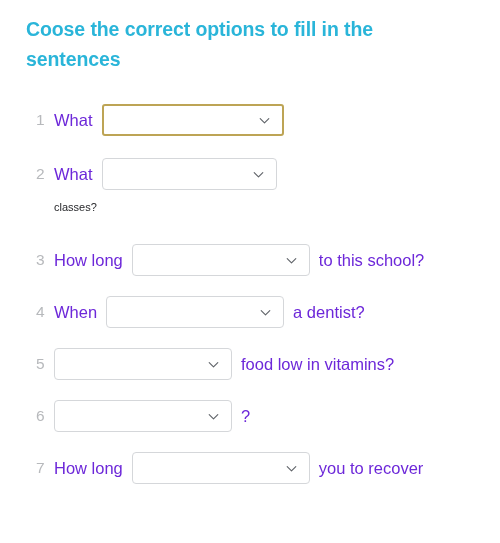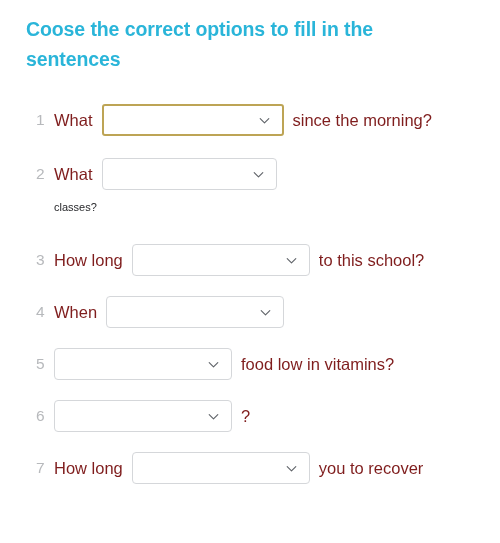"What" .q-text { color: #7f1d1d -> #6d28d9 }
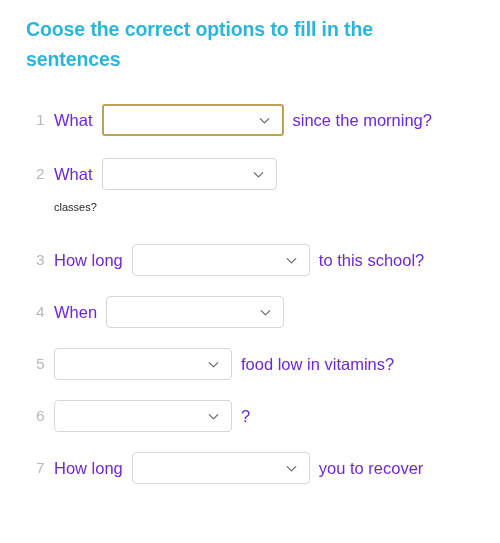"since the morning?" span.q-text { html: <span>since the morning?</span> -> none }
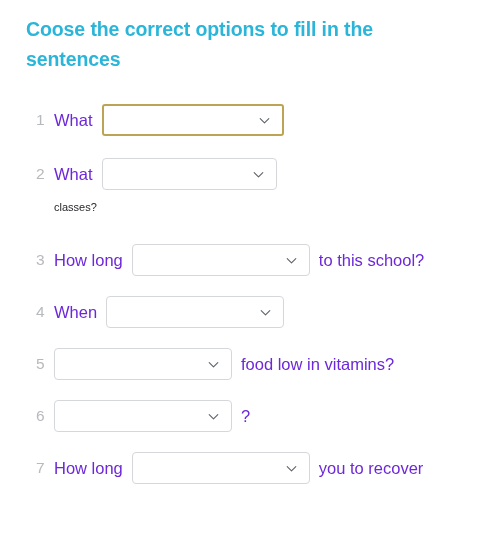"a dentist?" span.q-text { html: none -> <span>a dentist?</span> }
